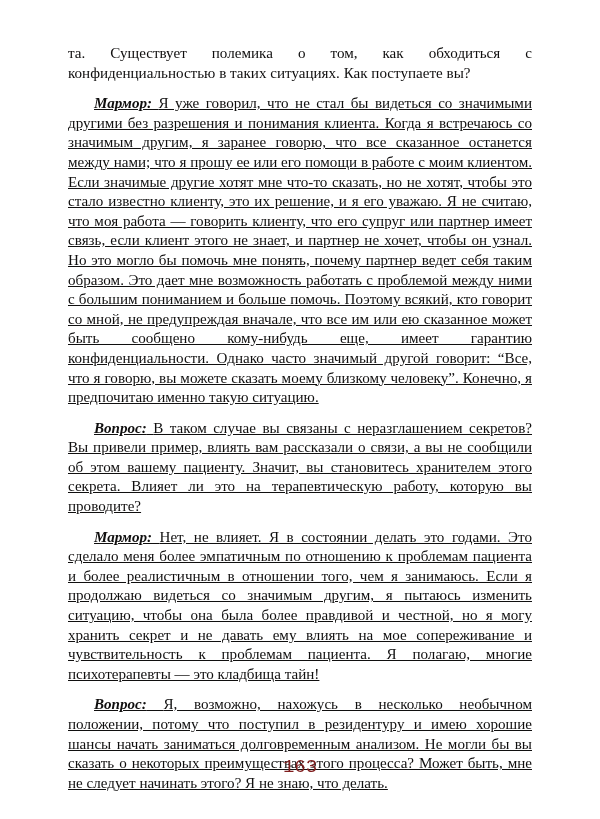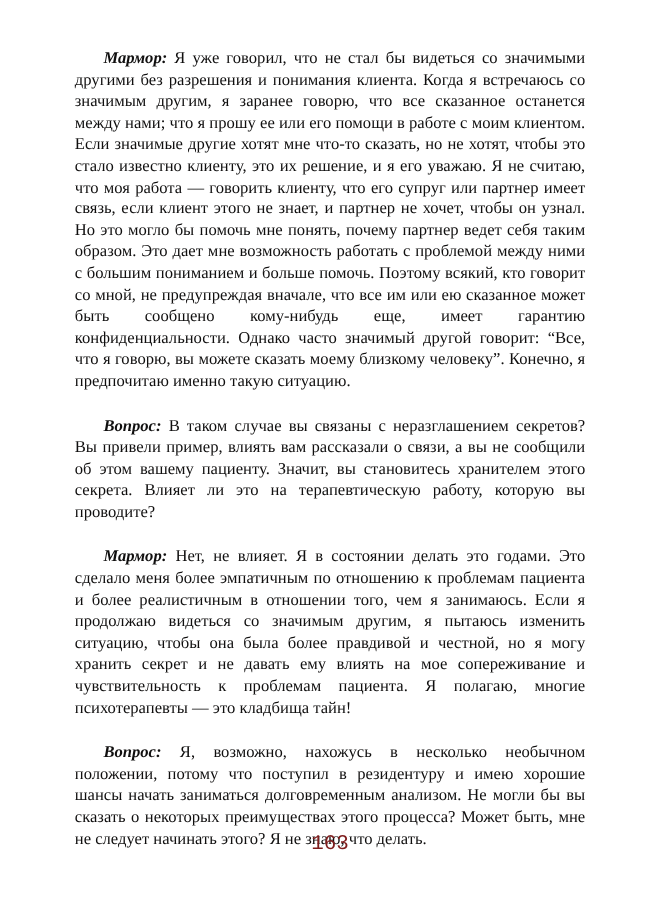"та. Существует полемика о том," p.para { html: none -> <p><span>та. Существует полемика о том, как обходиться с конфиденциальностью в таких ситуациях. Как поступаете вы?</span></p> }
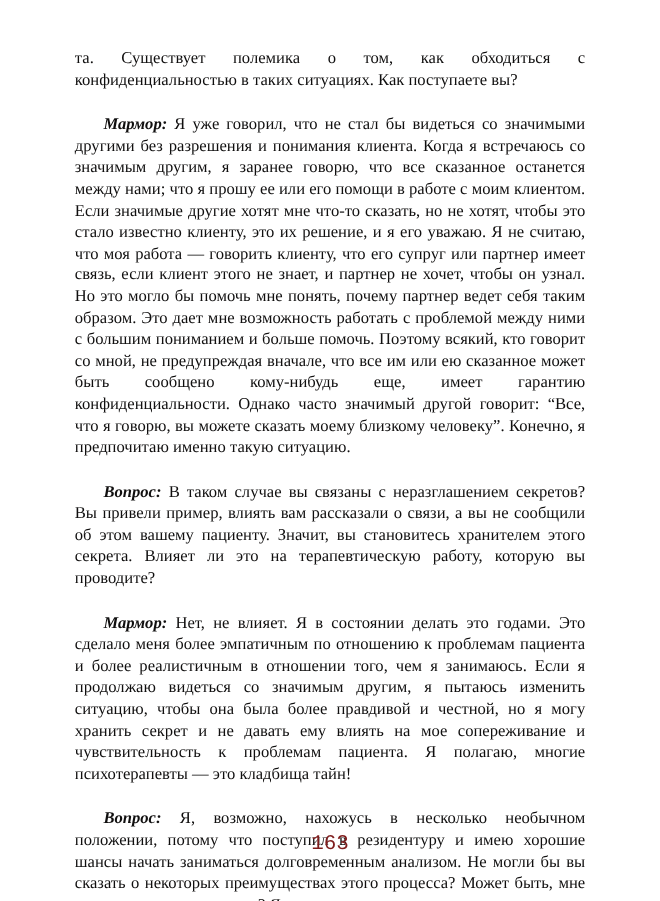"Мармор: Я уже говорил, что" .para + .para { margin-top: 21px -> 11px; text-decoration: none -> underline }
